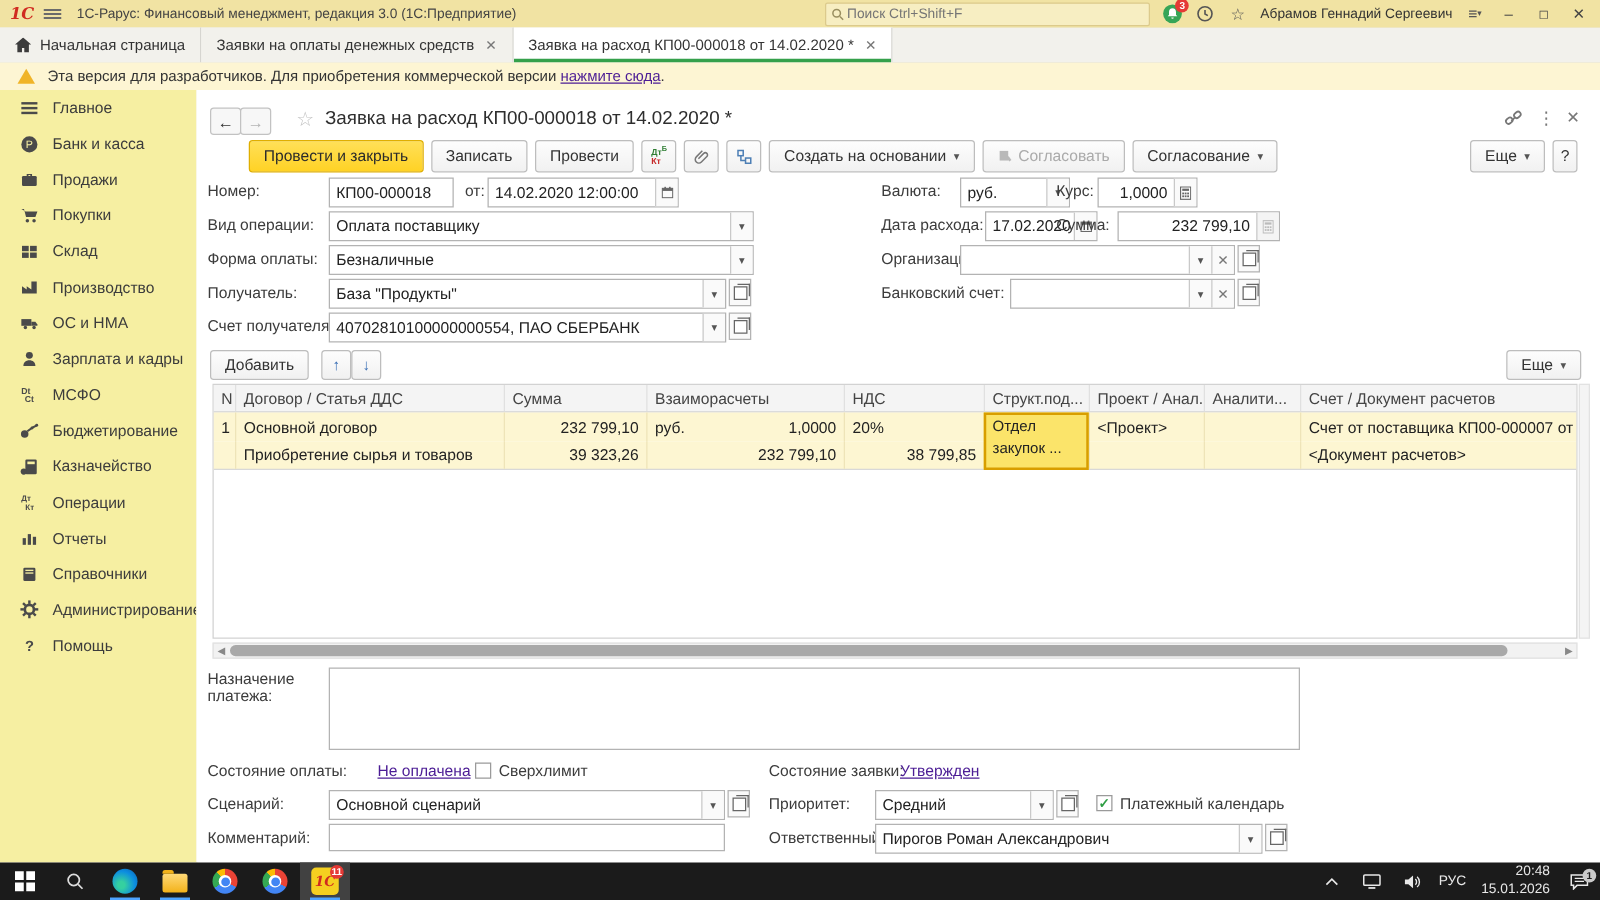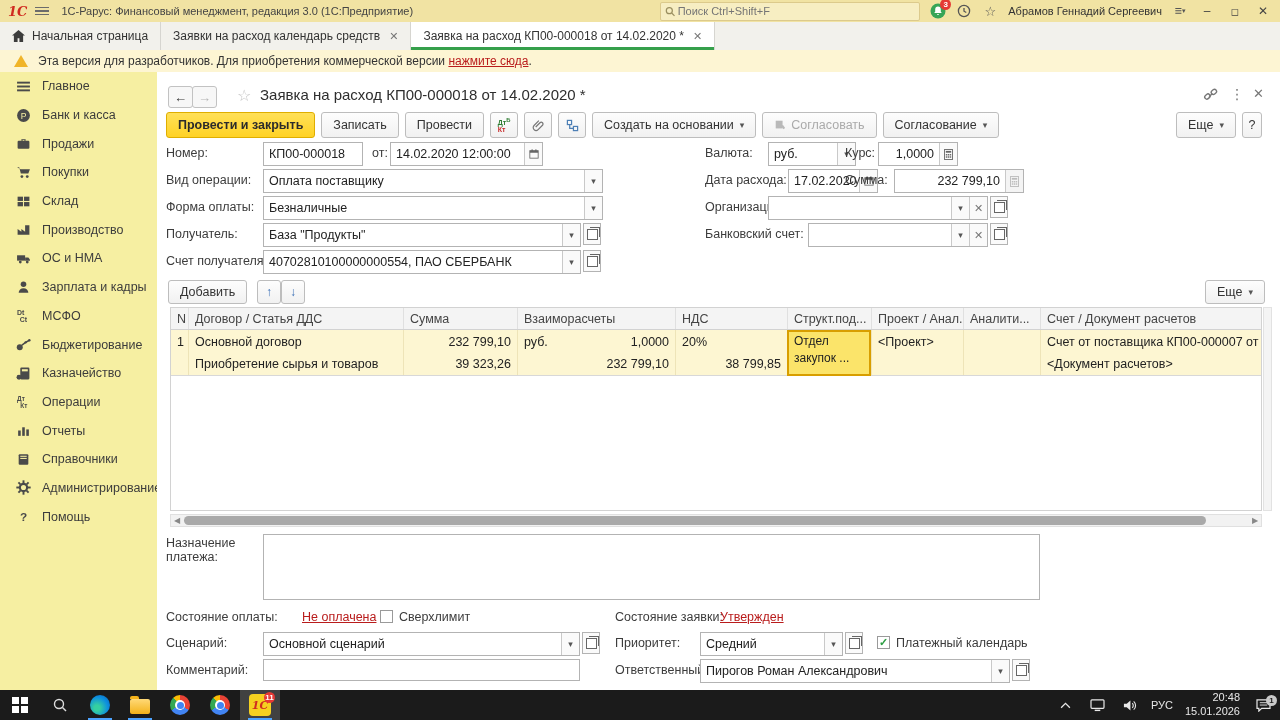"Заявки на расход календарь средств" span { text: расход календарь -> оплаты денежных }
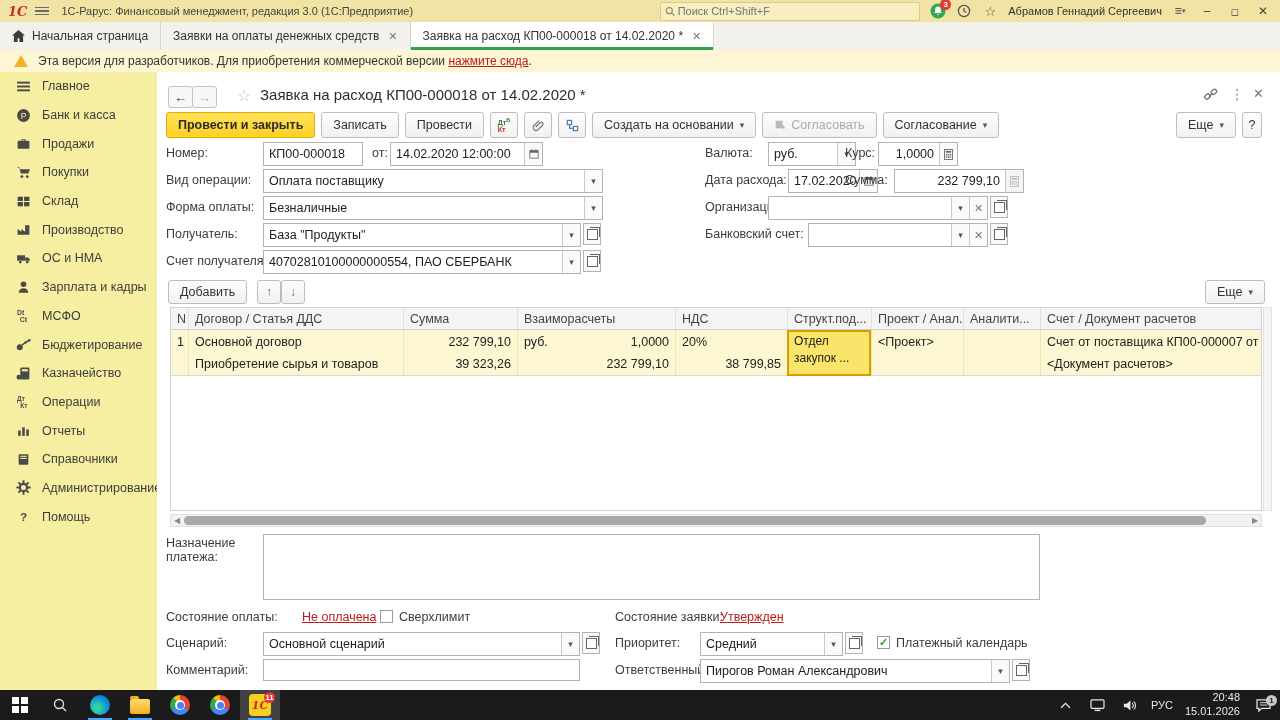"нажмите сюда" a.lnk { color: #b91c1c -> #4c1d95 }
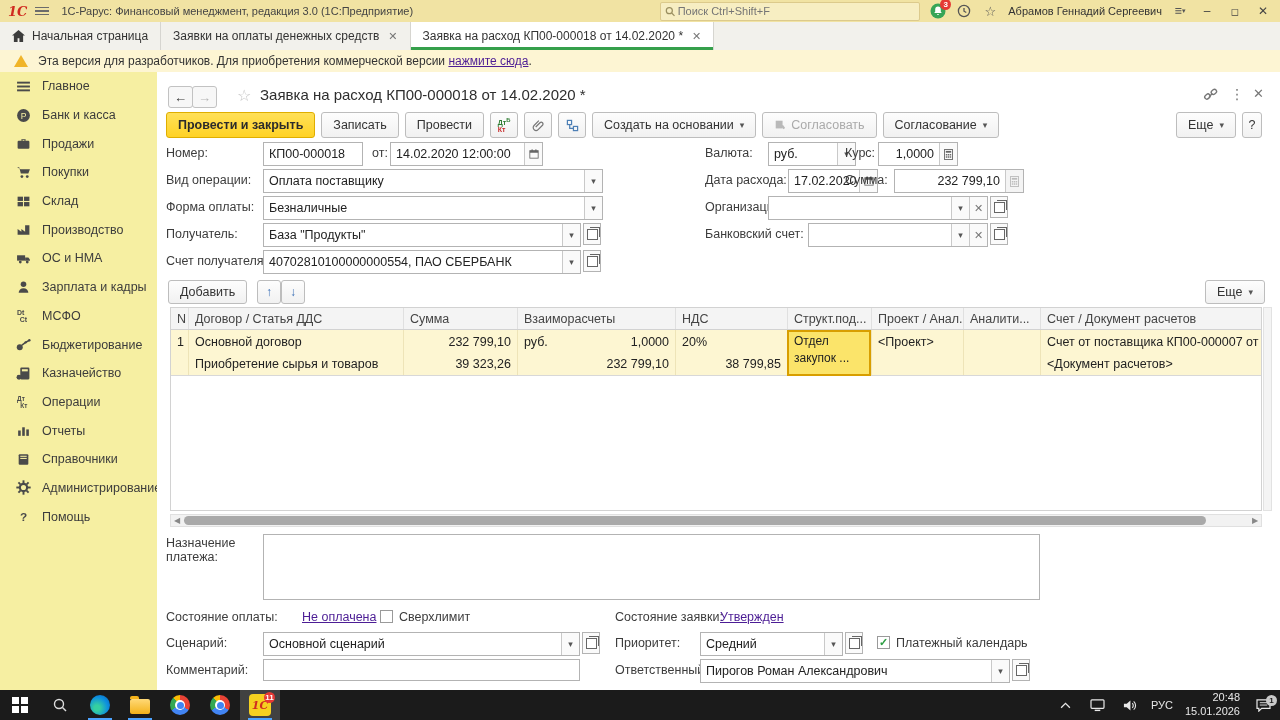"Провести и закрыть" .btn.primary { font-weight: bold -> normal; margin-left: none -> 33px }
